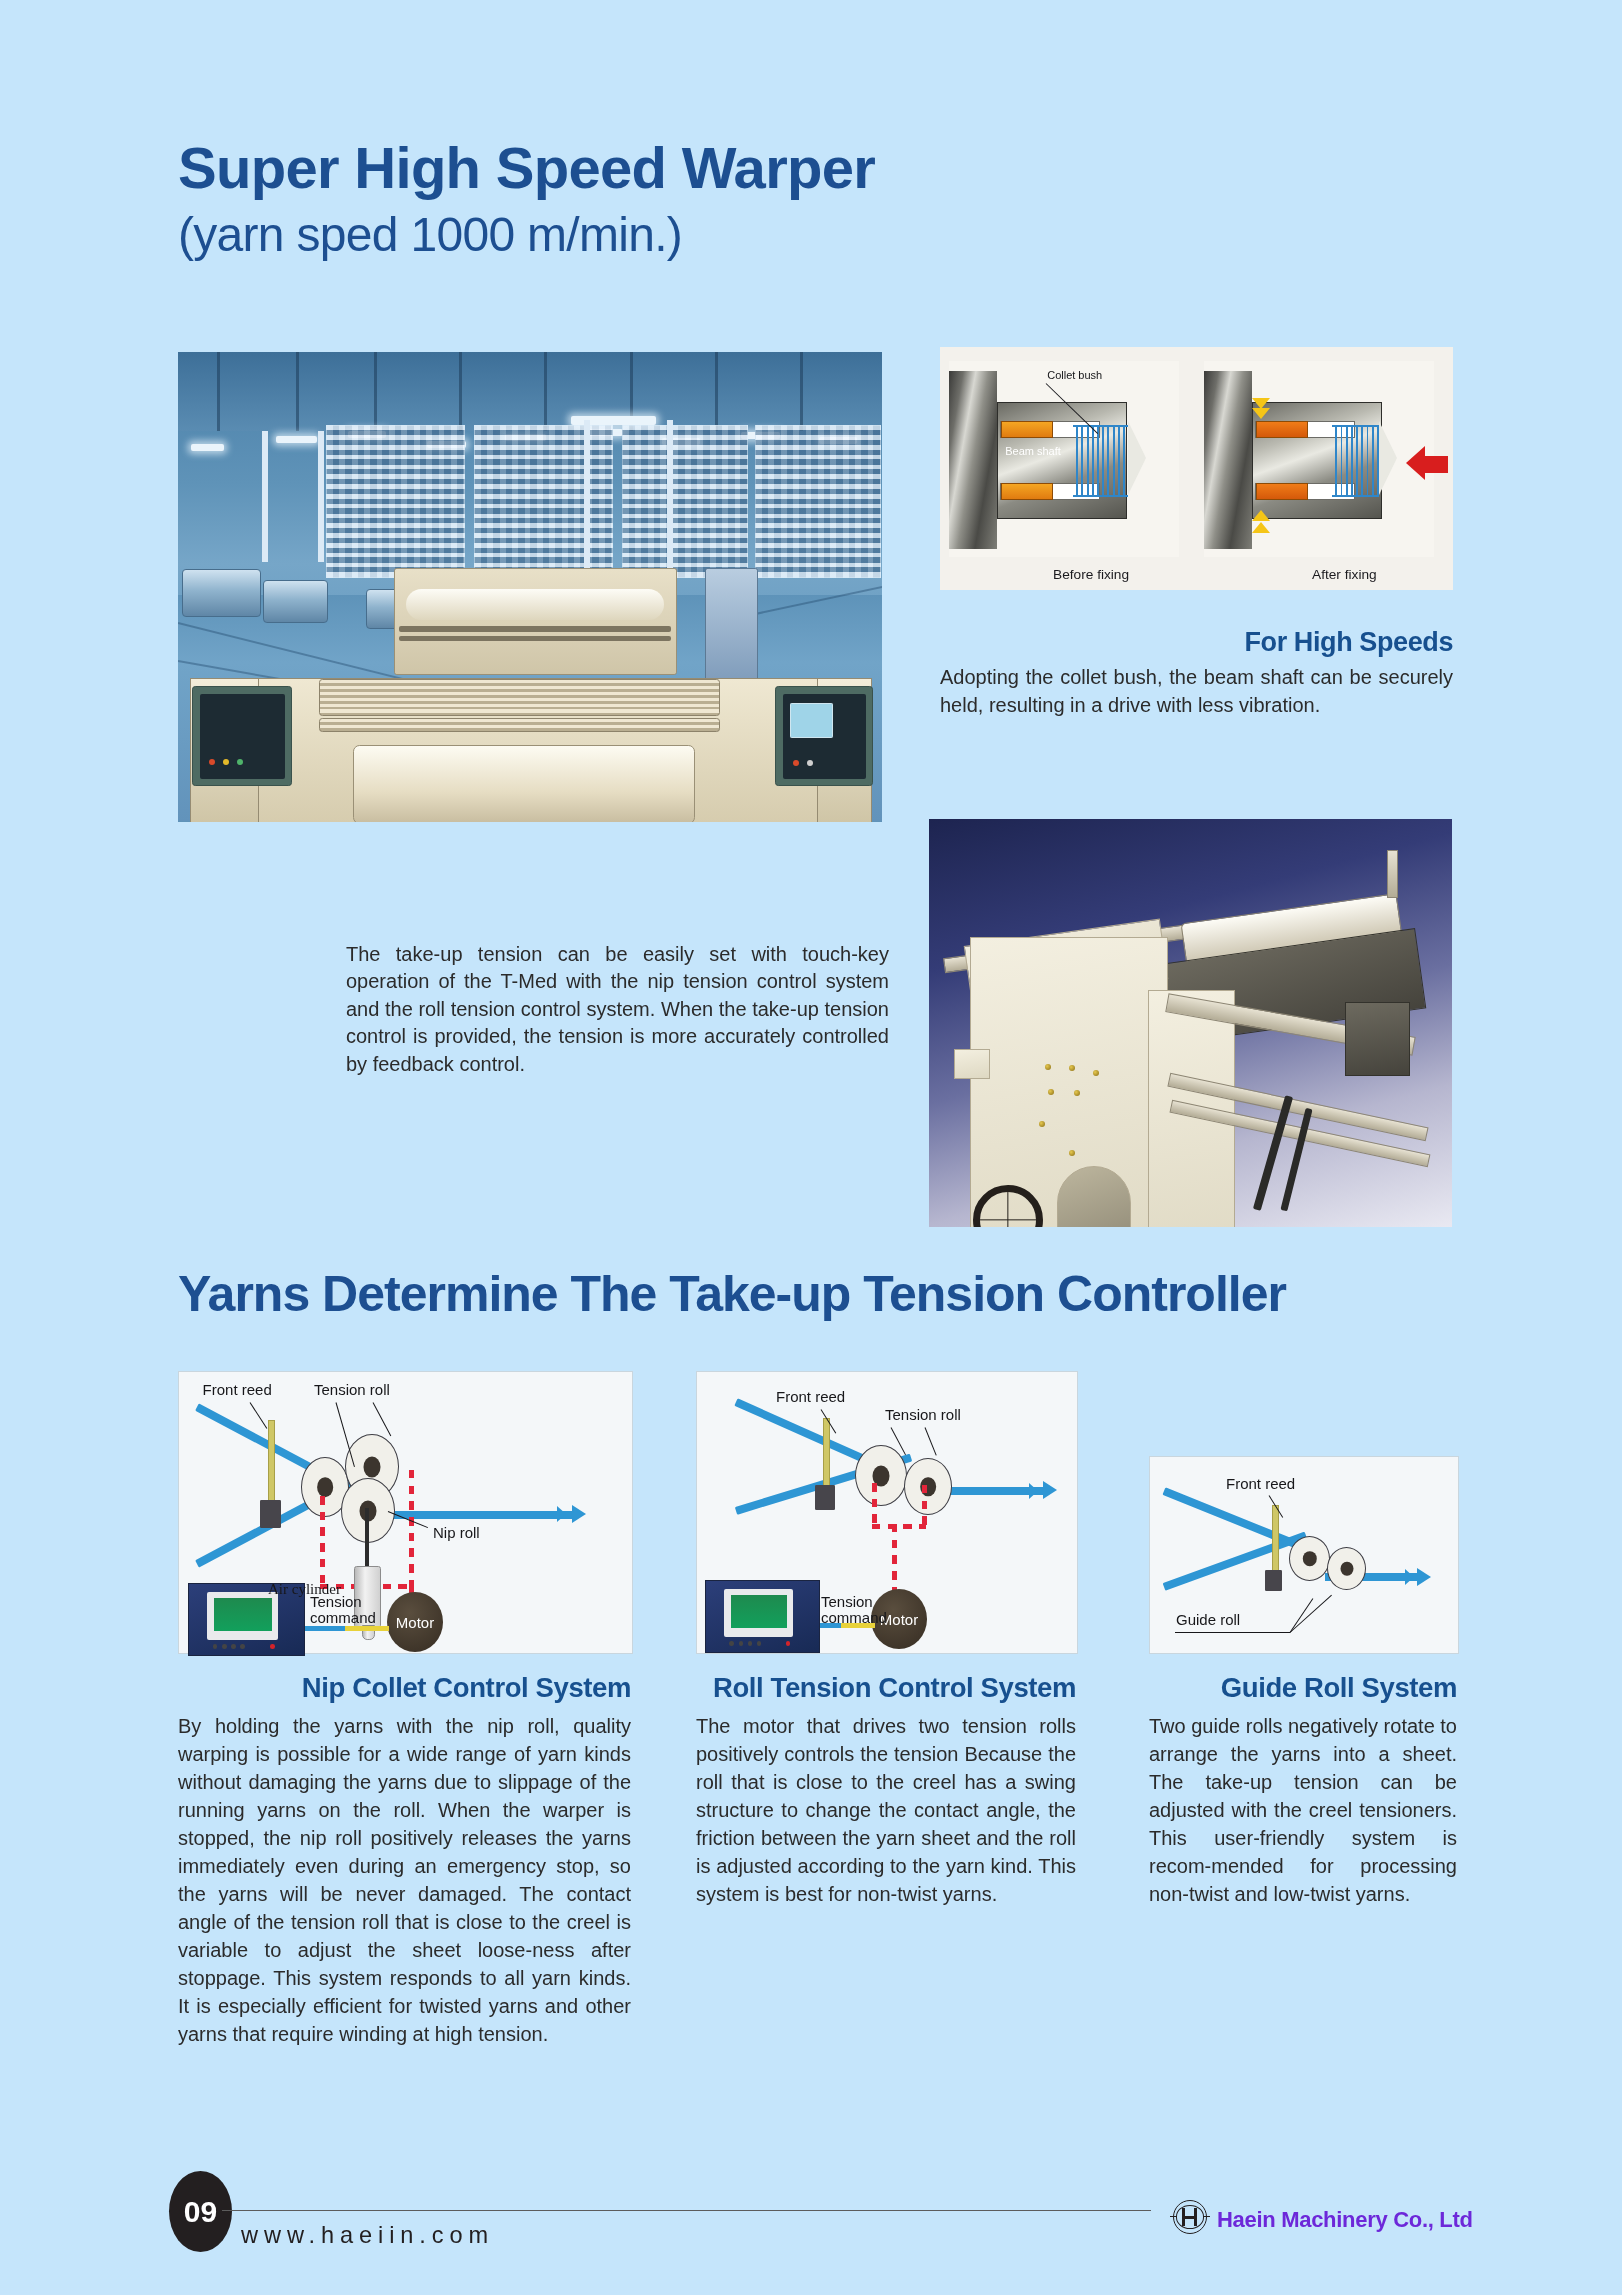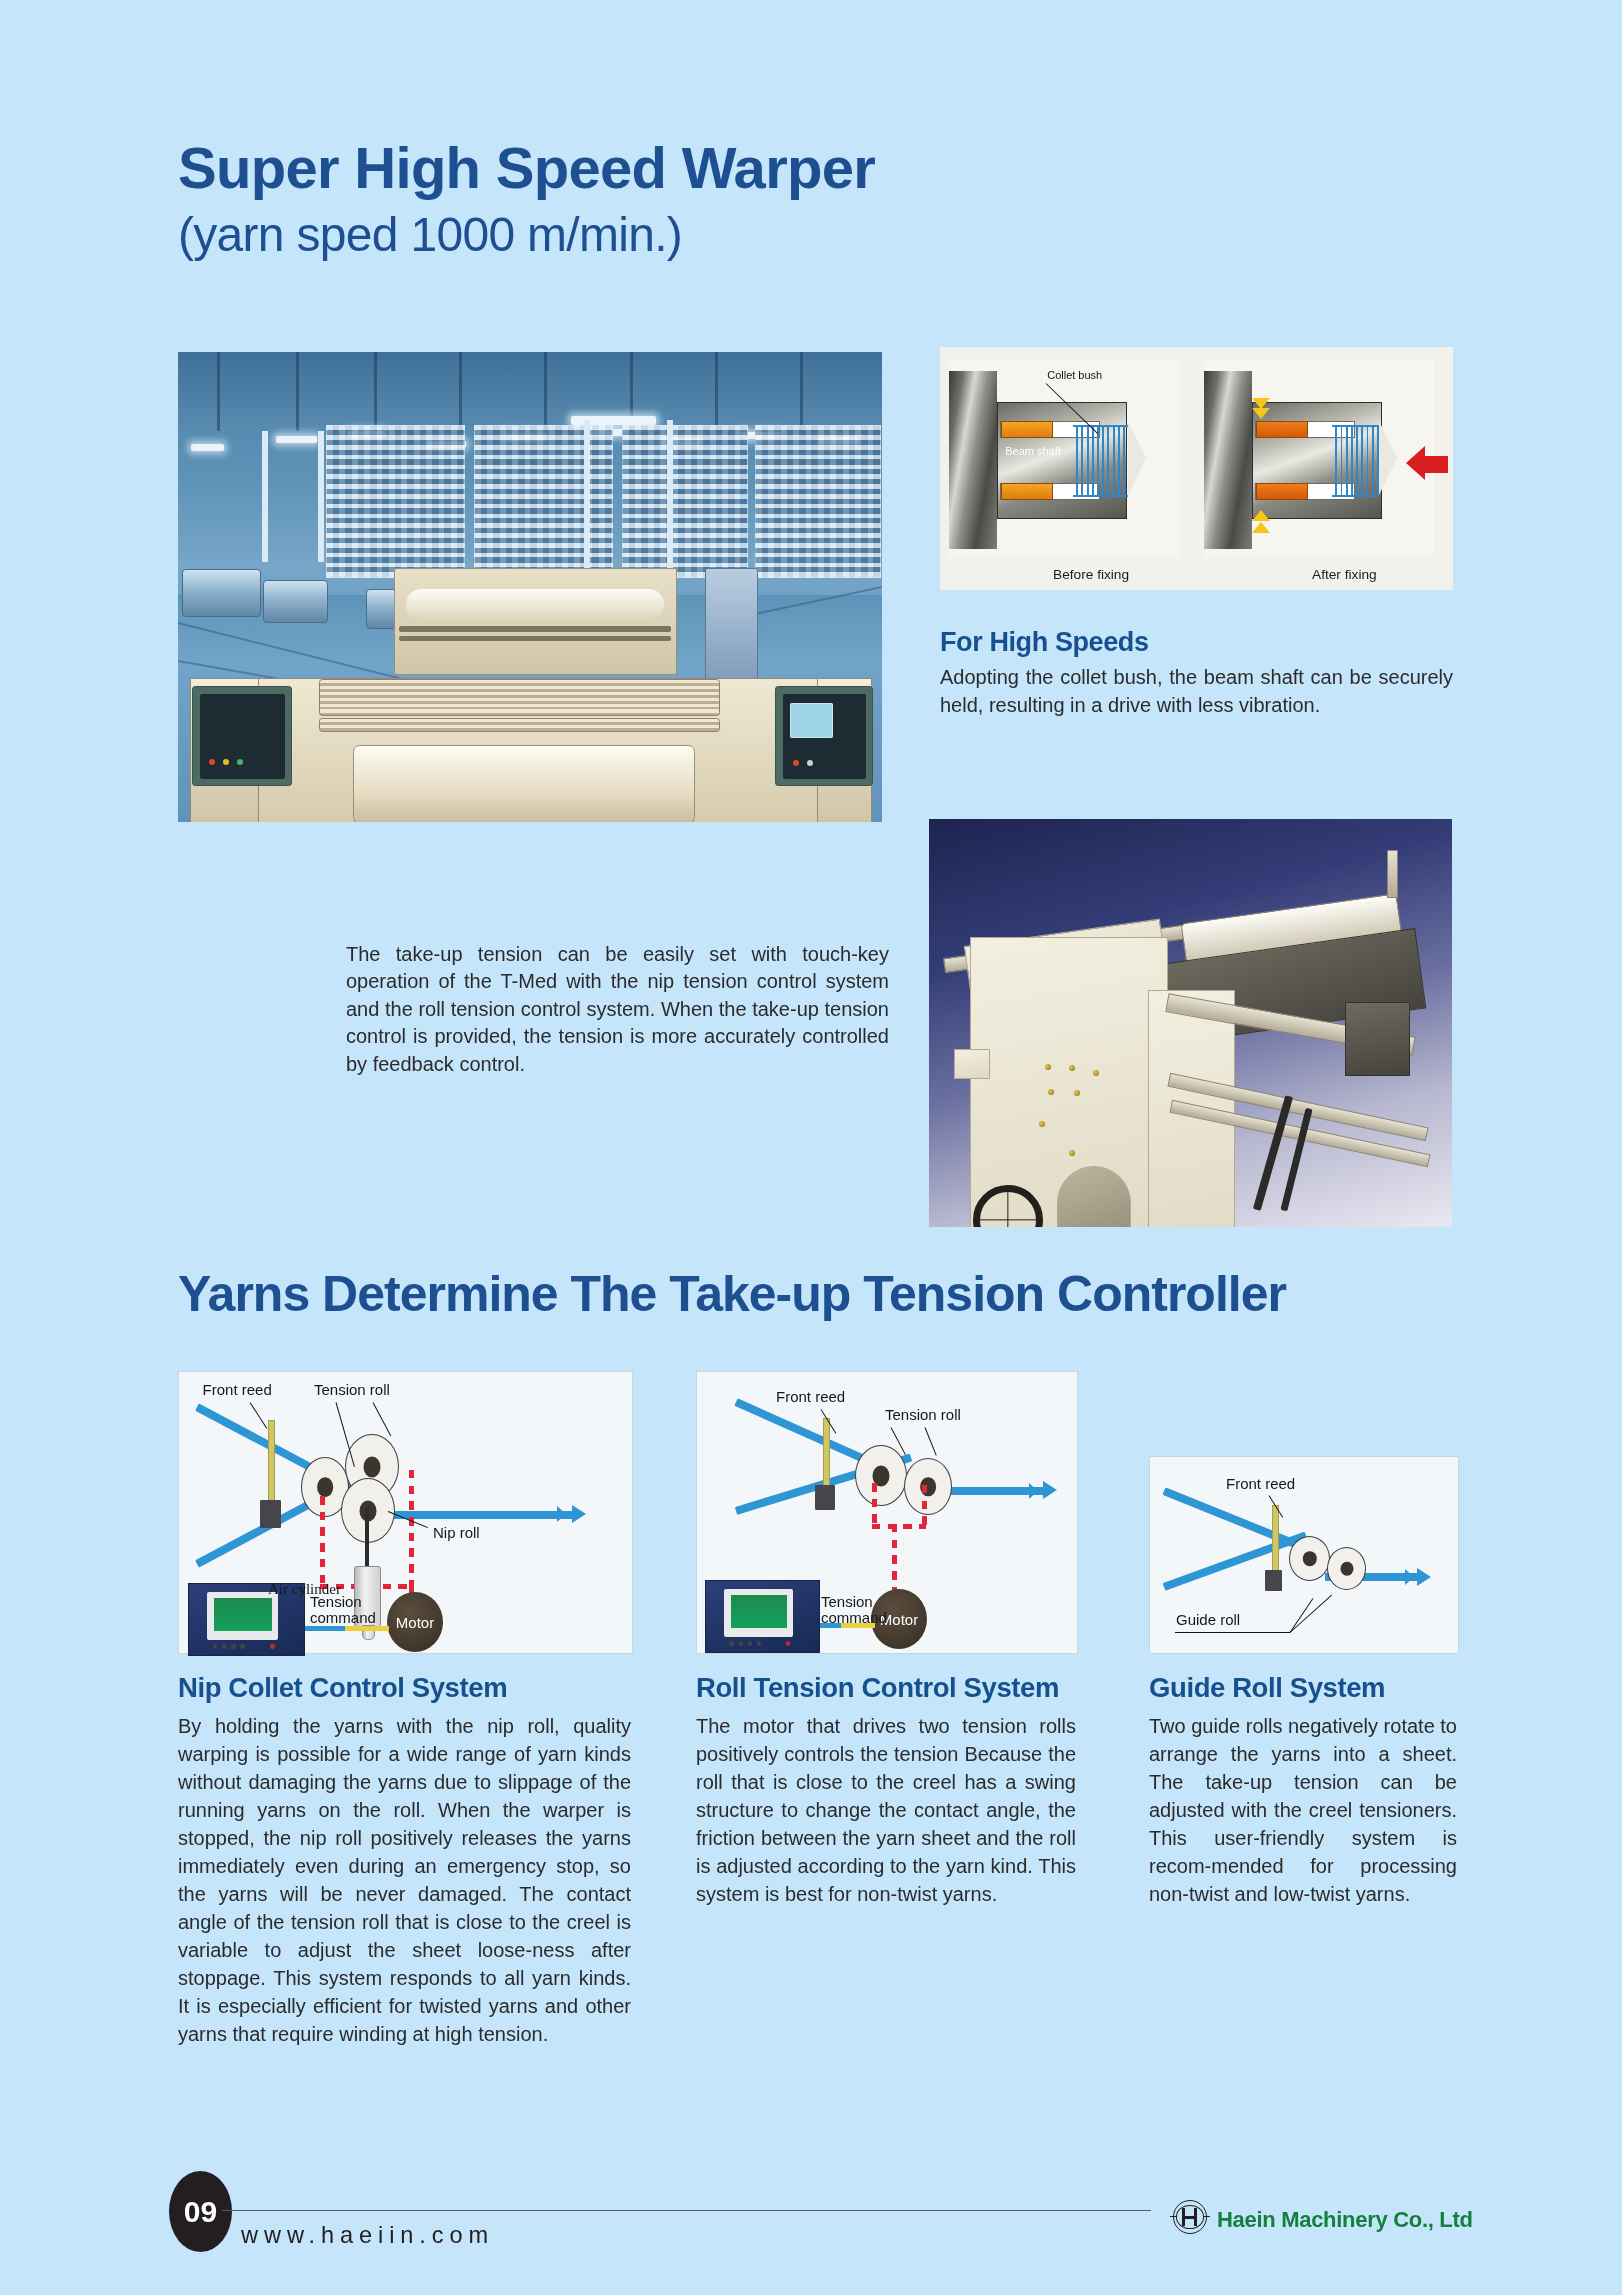"For High Speeds" .block-head { text-align: none -> right }
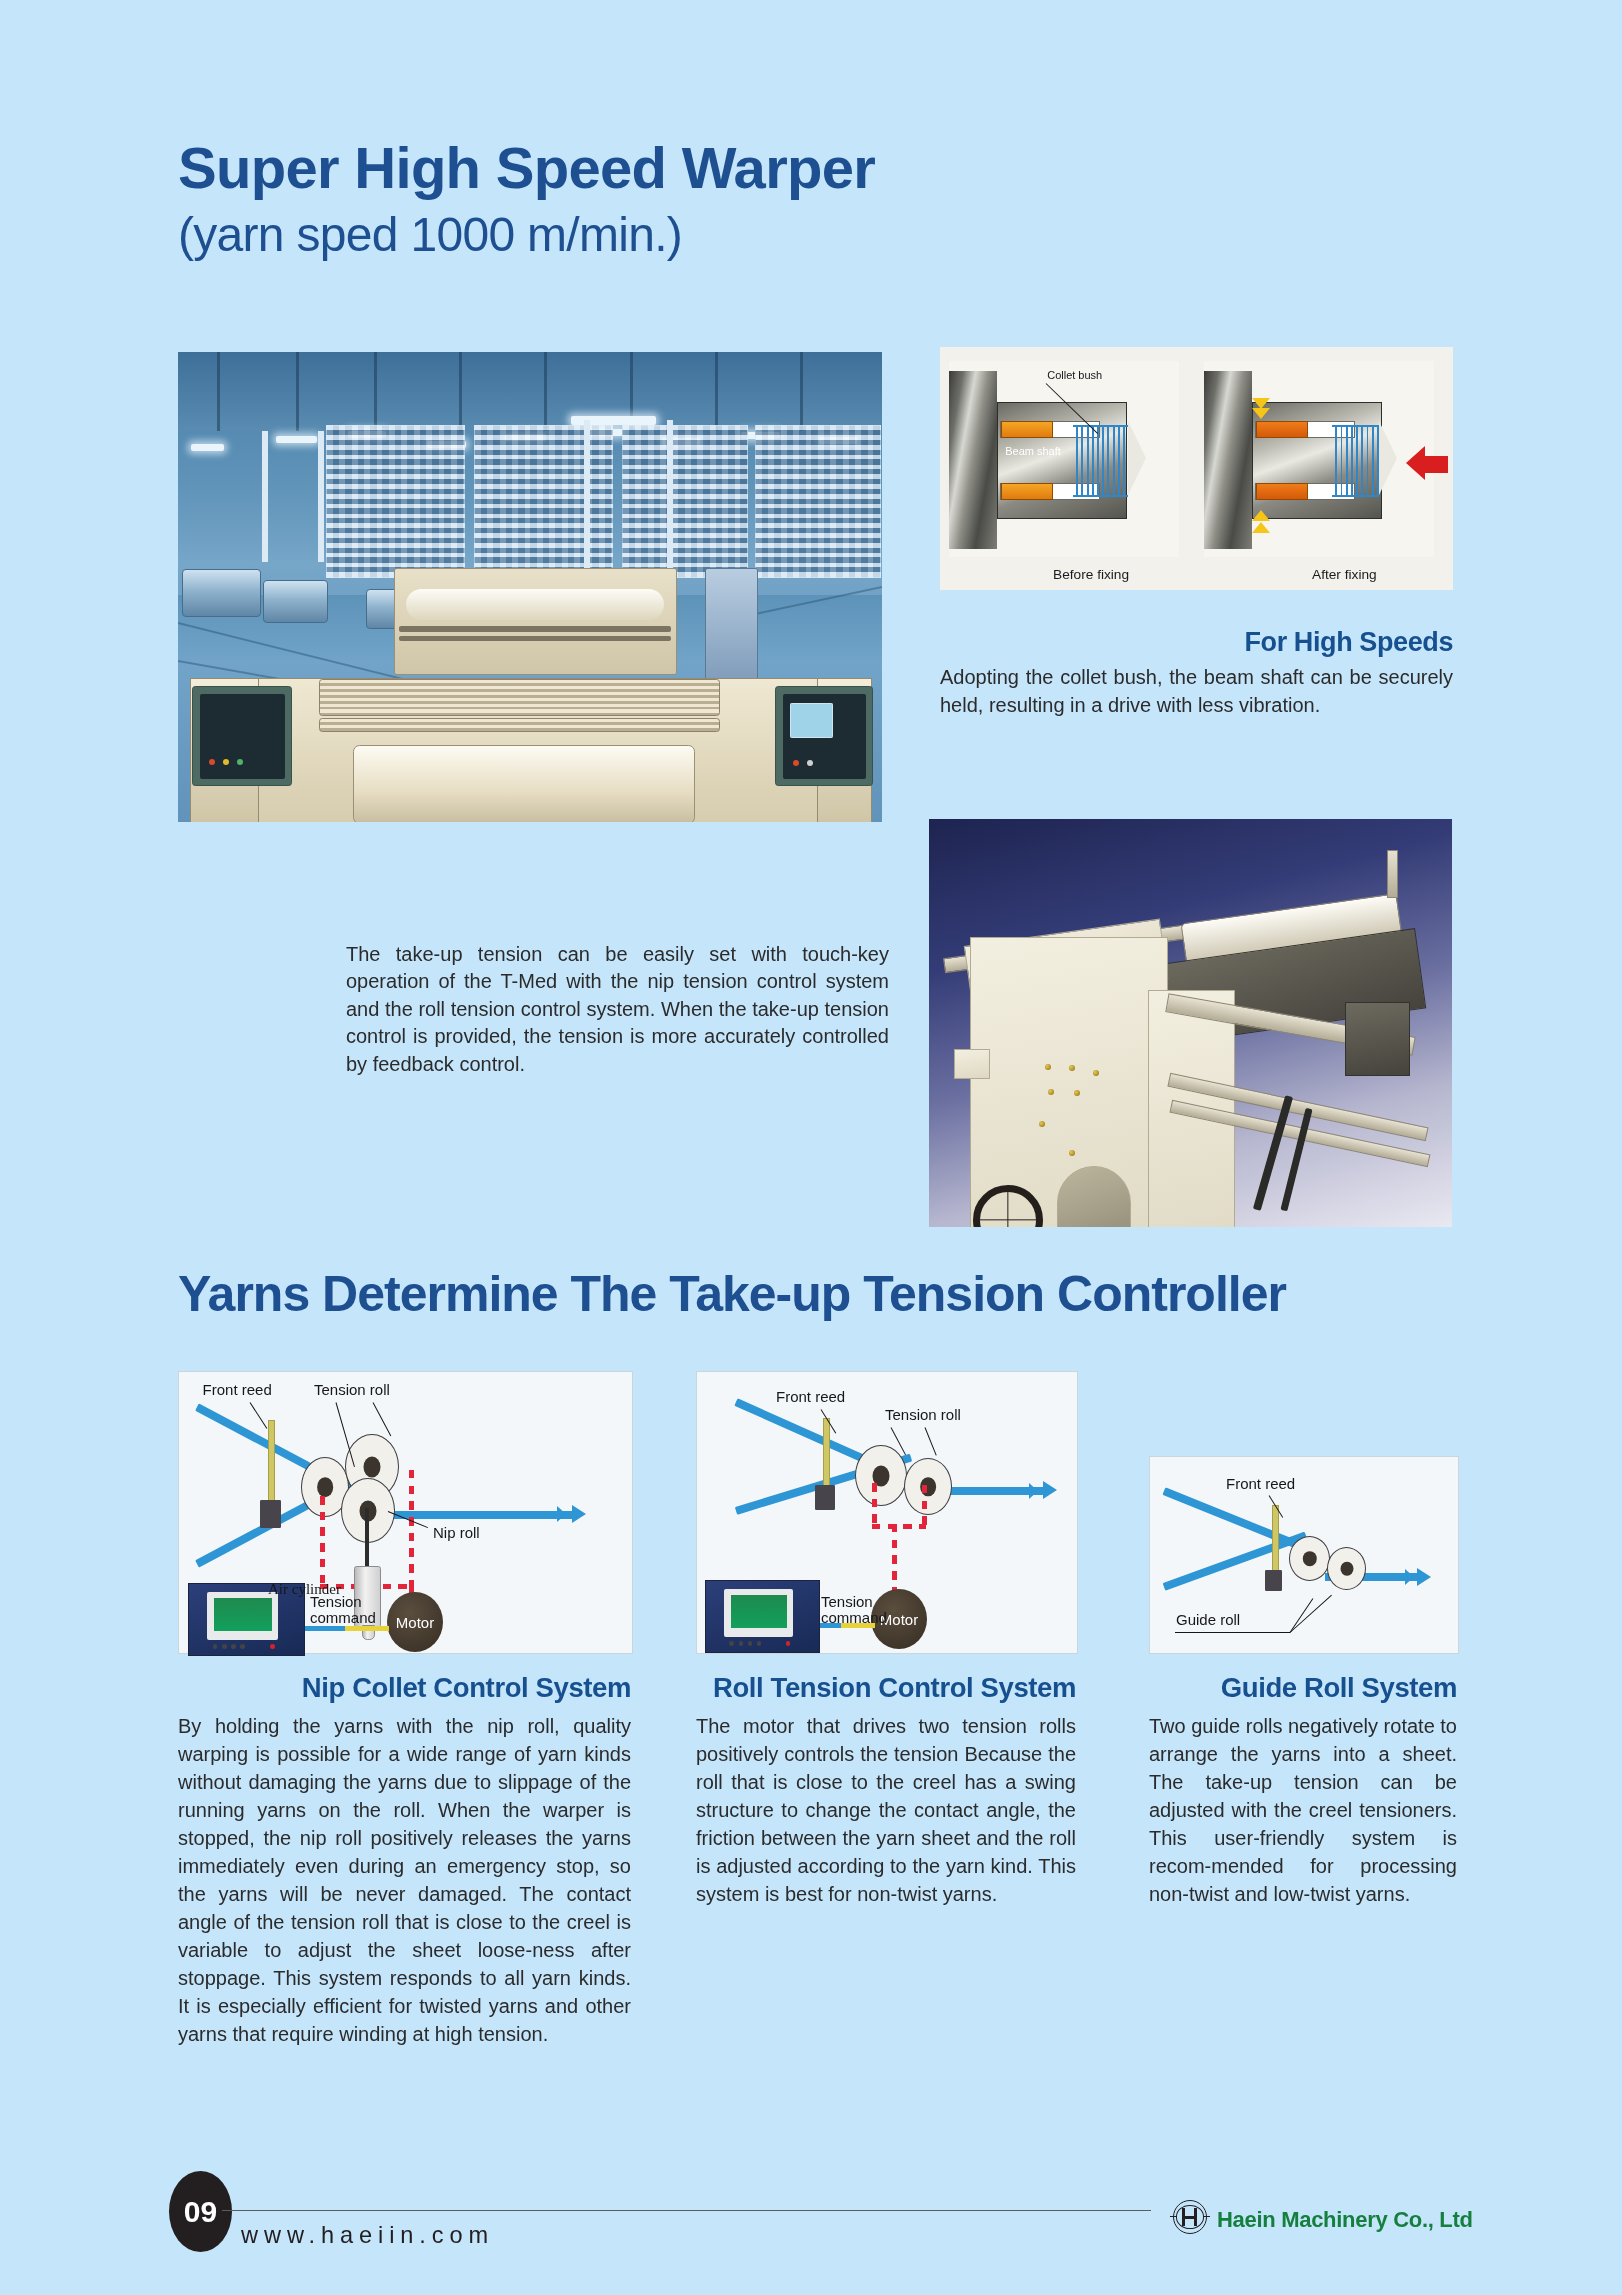"Haein Machinery Co., Ltd" .footer-brand { color: #15803d -> #6d28d9 }
